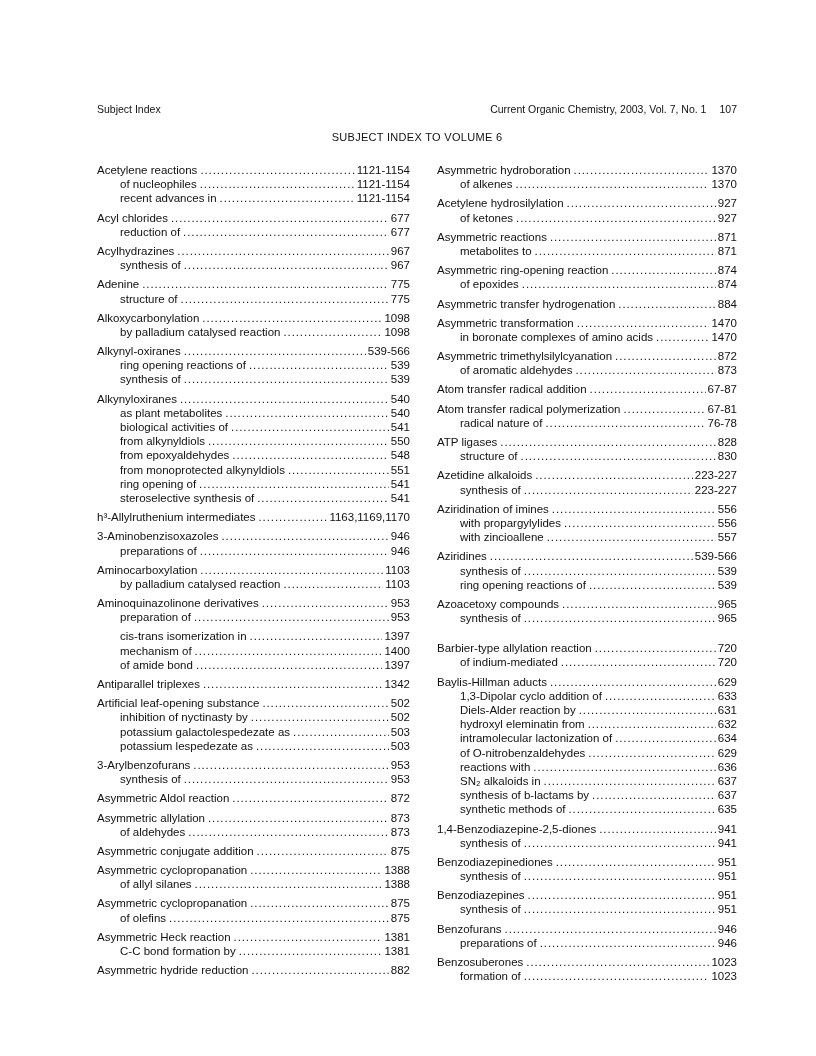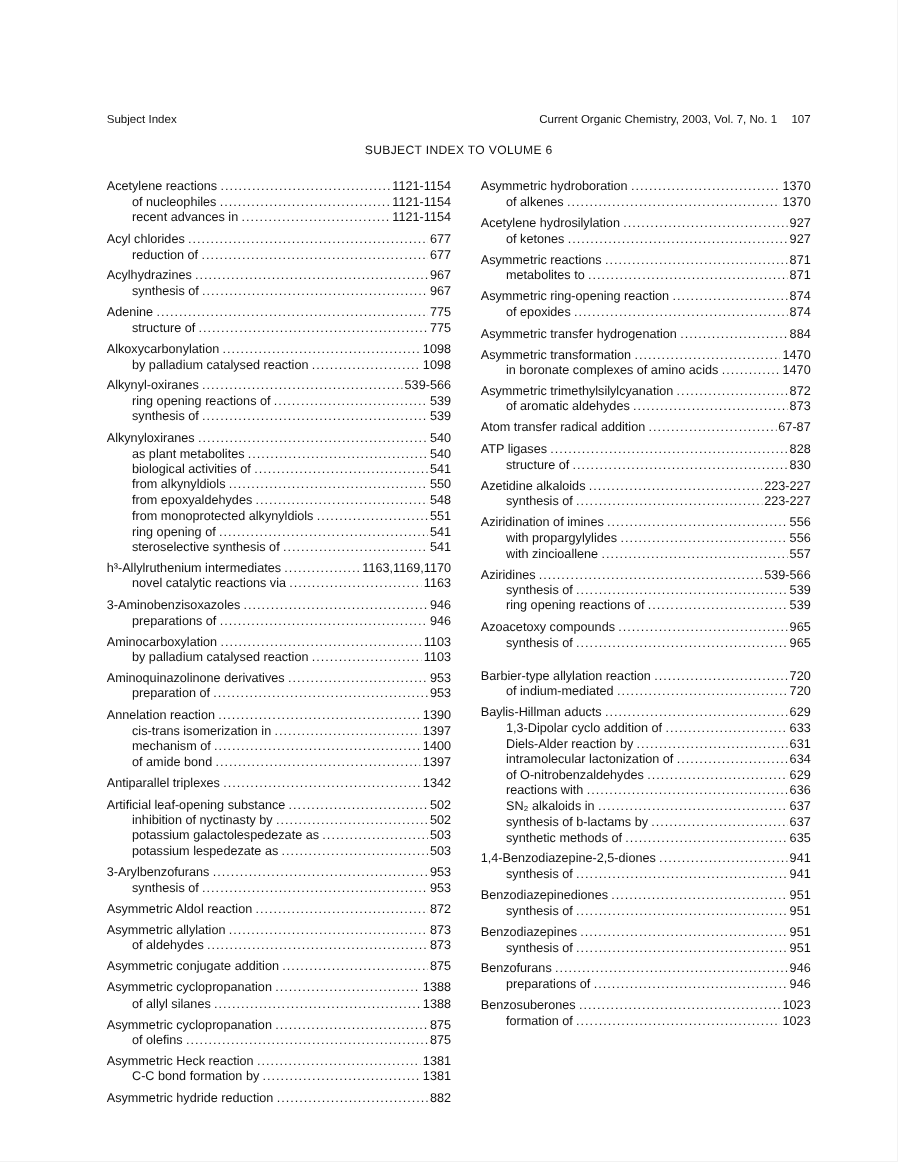"Atom transfer radical polymerization" div.group { html: none -> <div> <div> <span>Atom transfer radical polymerization</span> <span></span> <span>67-81</span> </div> <div> <span>radical nature of</span> <span></span> <span>76-78</span> </div> </div> }
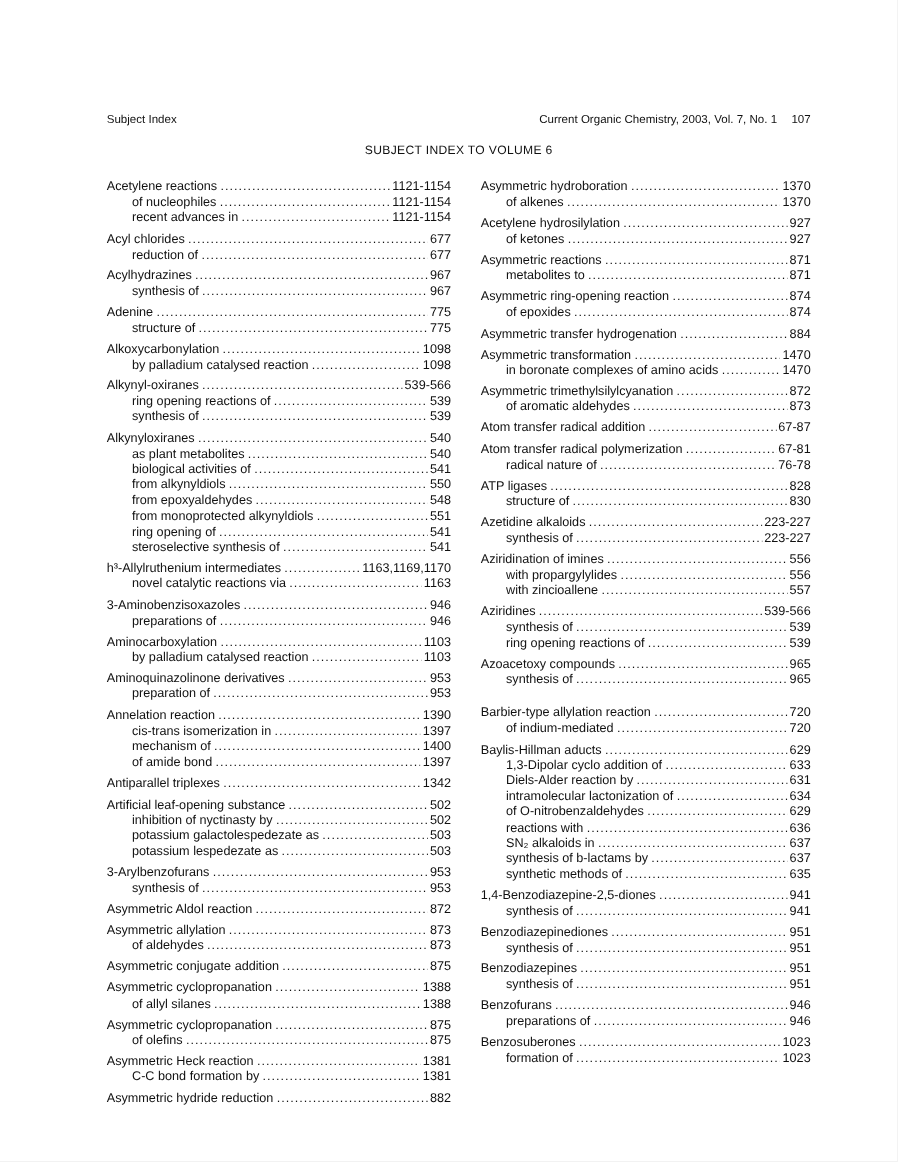"novel catalytic reactions via" div.line { html: <div> <span>novel catalytic reactions via</span> <span></span> <span>1163</span> </div> -> none }
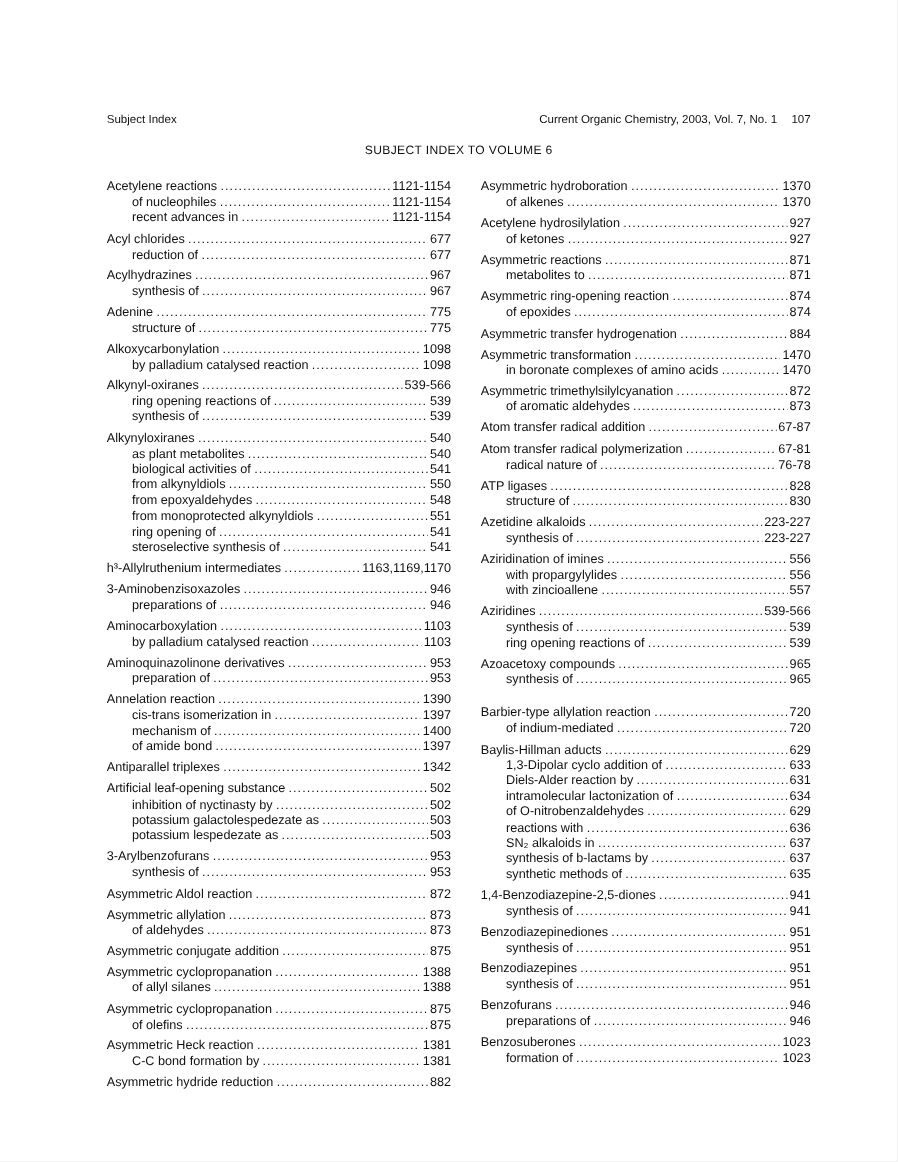"Annelation reaction" div.line { html: <div> <span>Annelation reaction</span> <span></span> <span>1390</span> </div> -> none }
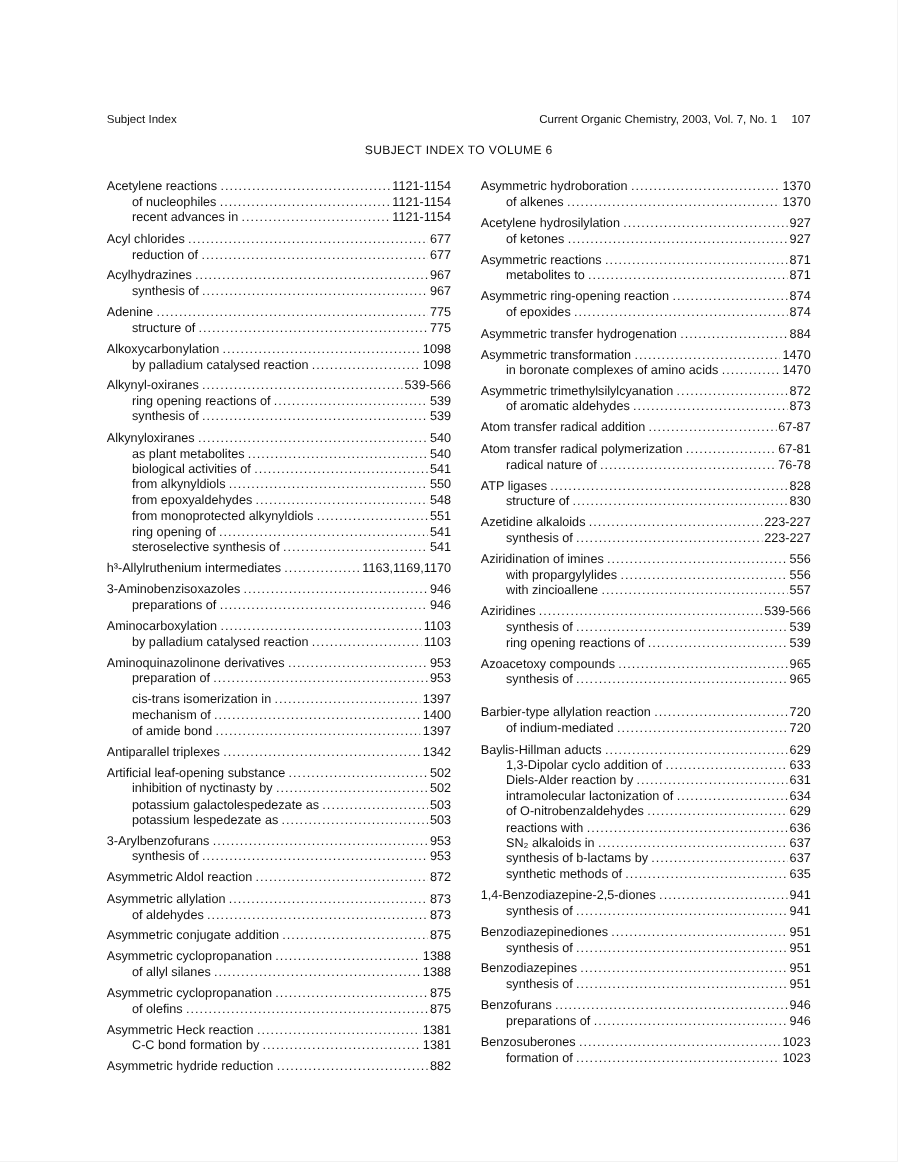"hydroxyl eleminatin from" div.line { html: none -> <div> <span>hydroxyl eleminatin from</span> <span></span> <span>632</span> </div> }
